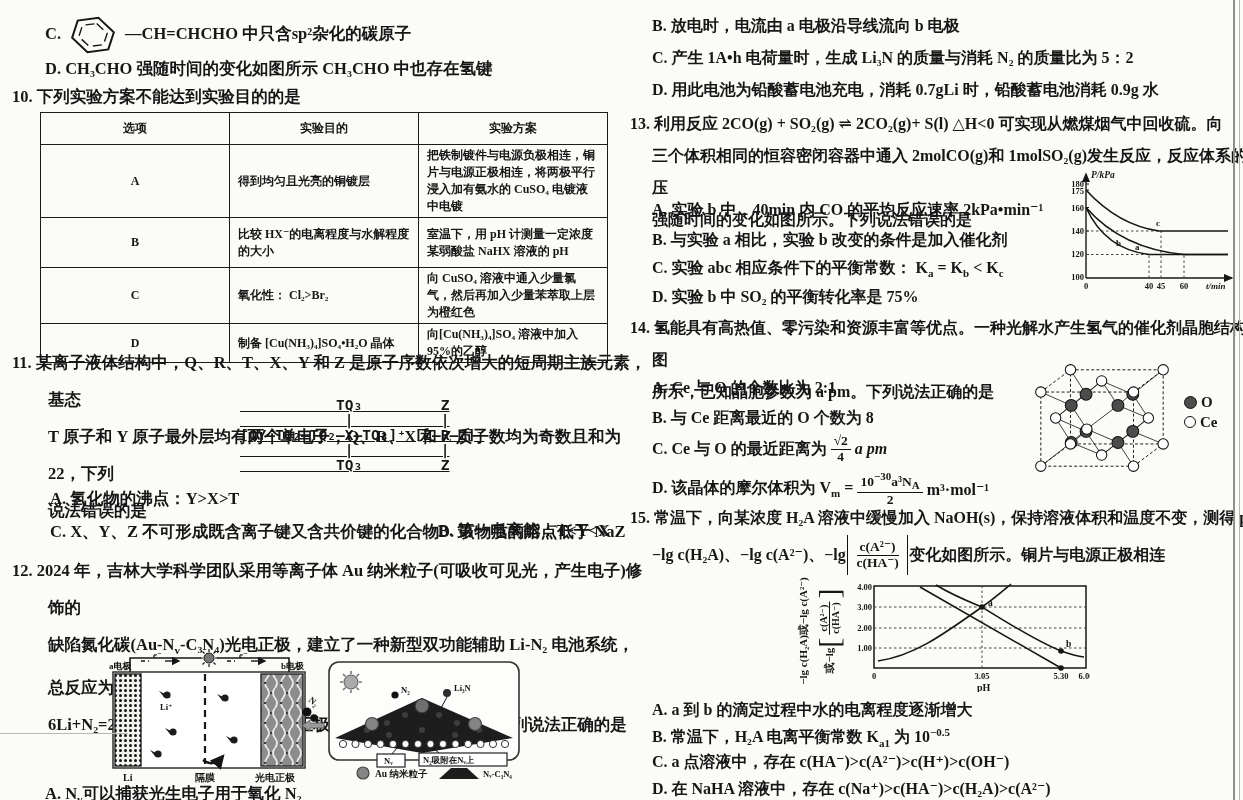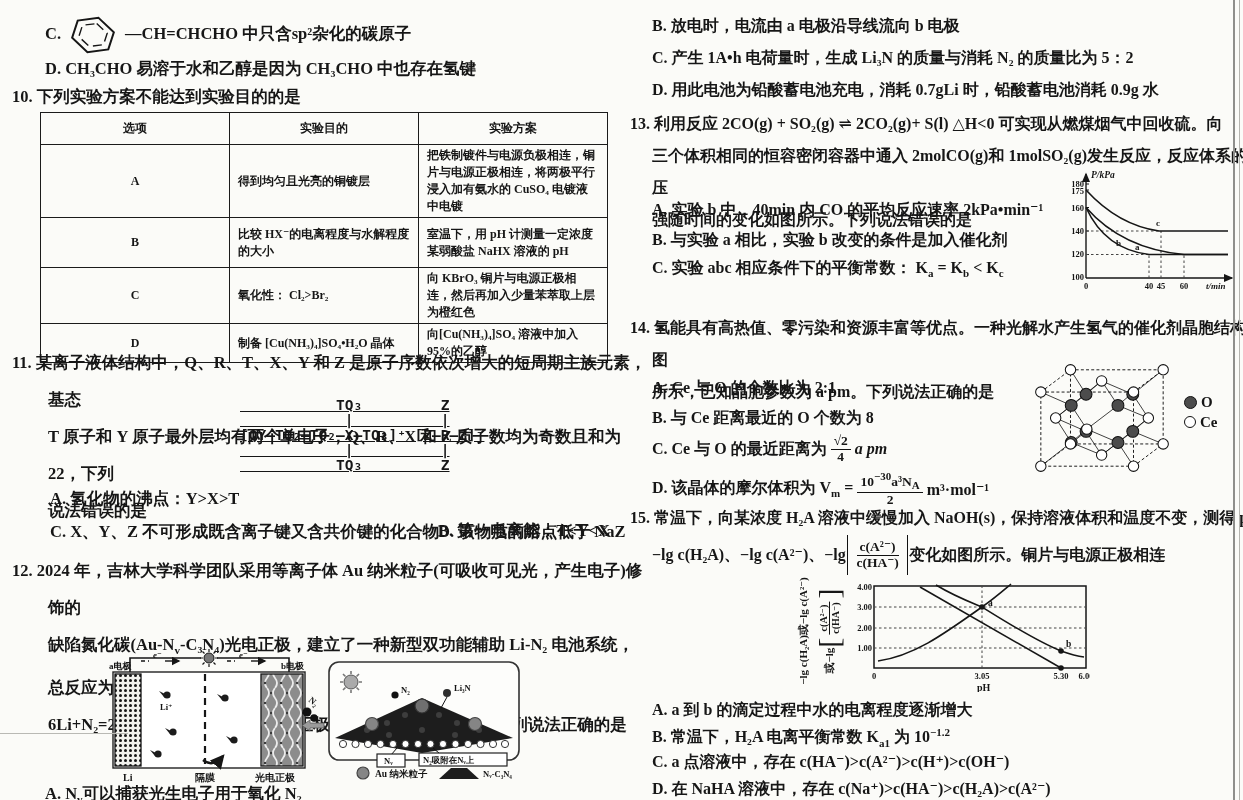"D. CH₃CHO 易溶于水和乙醇是因为 CH₃CHO 中也存在氢键" div.line { text: 易溶于水和乙醇是因为 -> 强随时间的变化如图所示 }
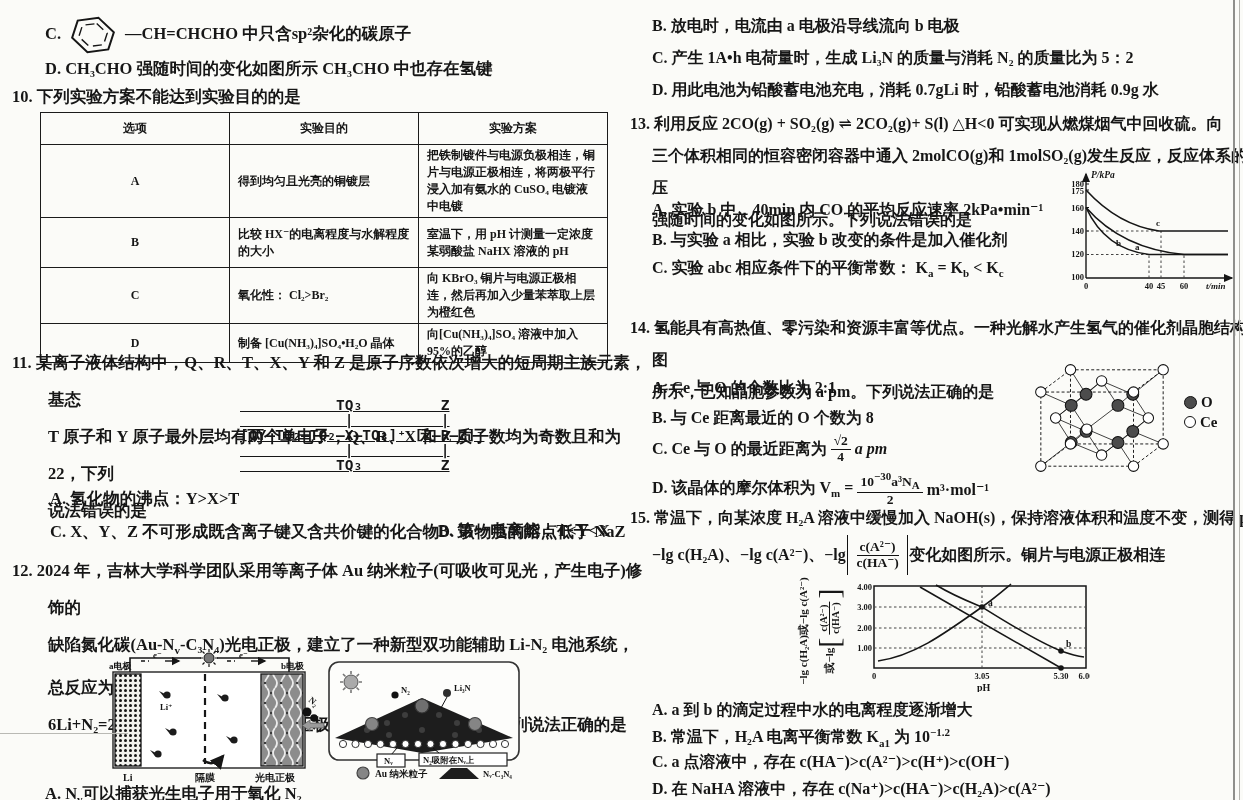"向 KBrO₃ 铜片与电源正极相连，然后再加入少量苯萃取上层为橙红色" td.c3 { text: KBrO₃ 铜片与电源正极相连 -> CuSO₄ 溶液中通入少量氯气 }
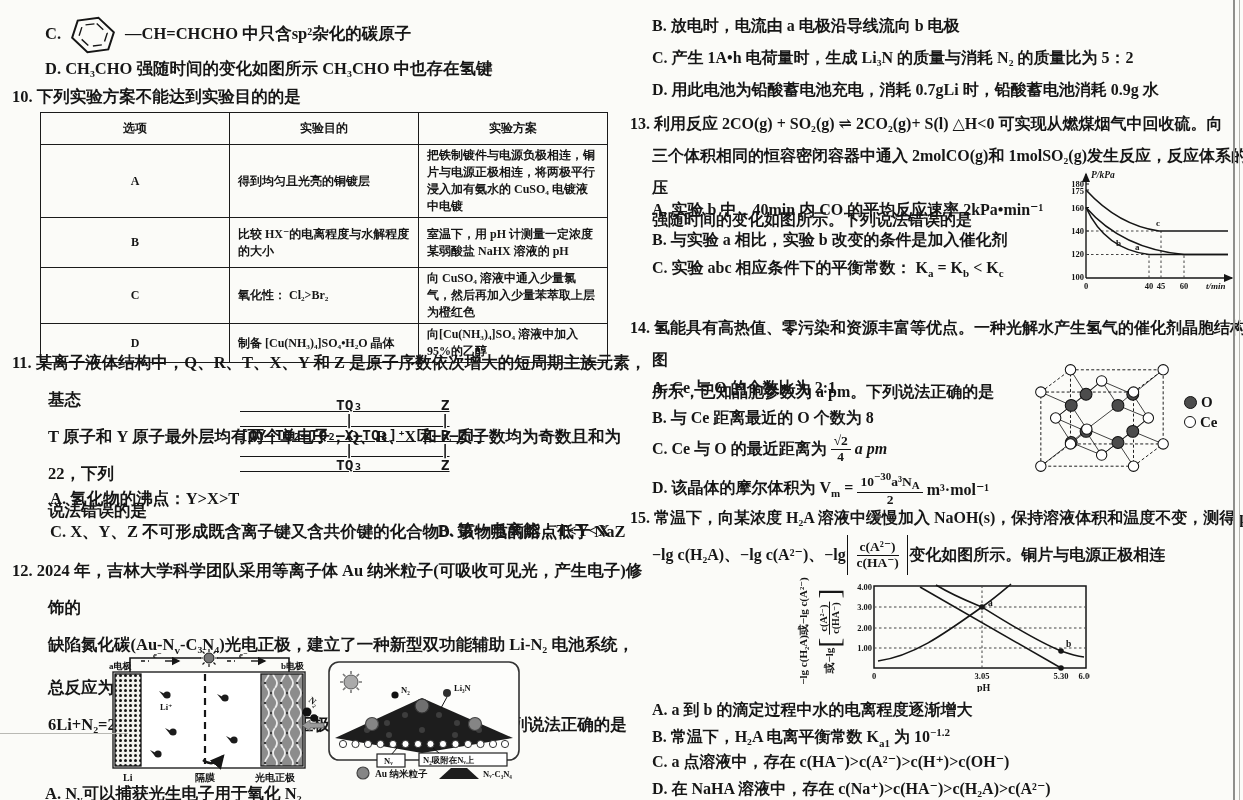"D. 实验 b 中 SO₂" div.line-r { html: none -> <div>D. 实验 b 中 SO₂ 的平衡转化率是 75%</div> }
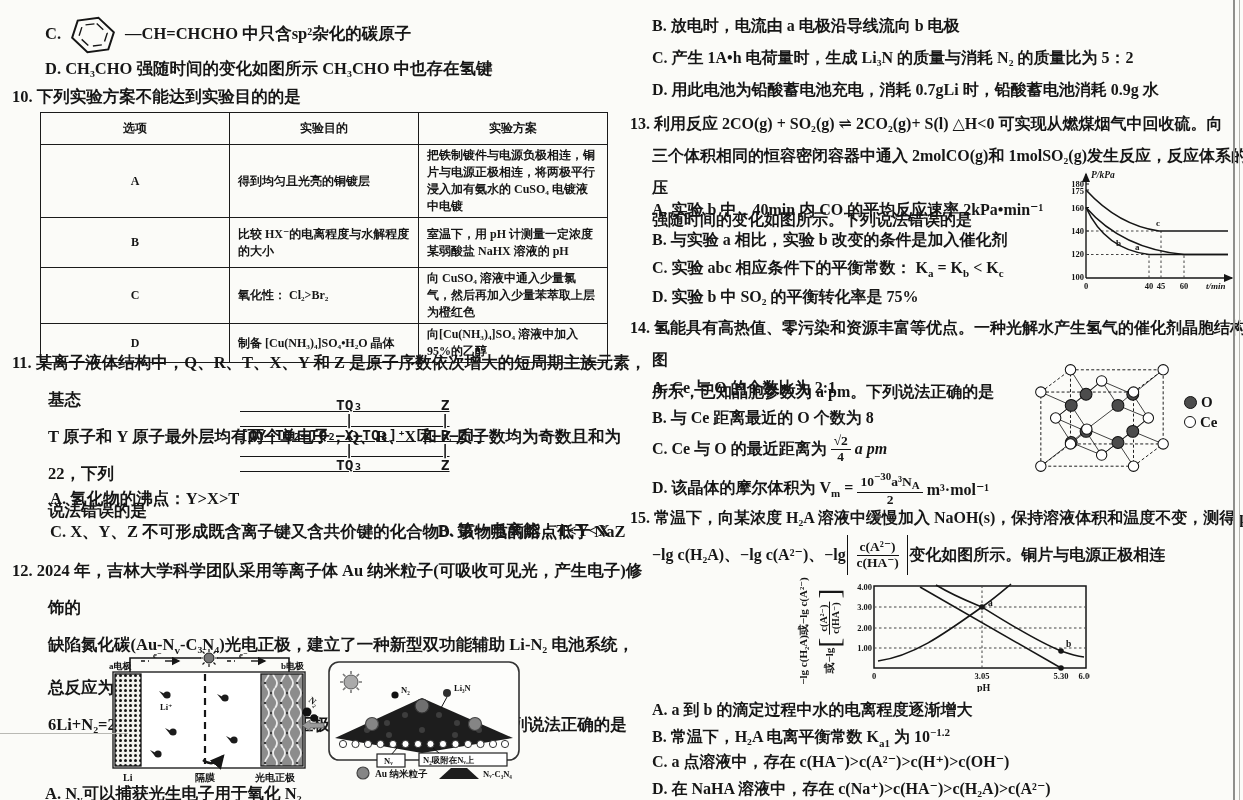"−1.2" sup { text: 1.2 -> 0.5 }
